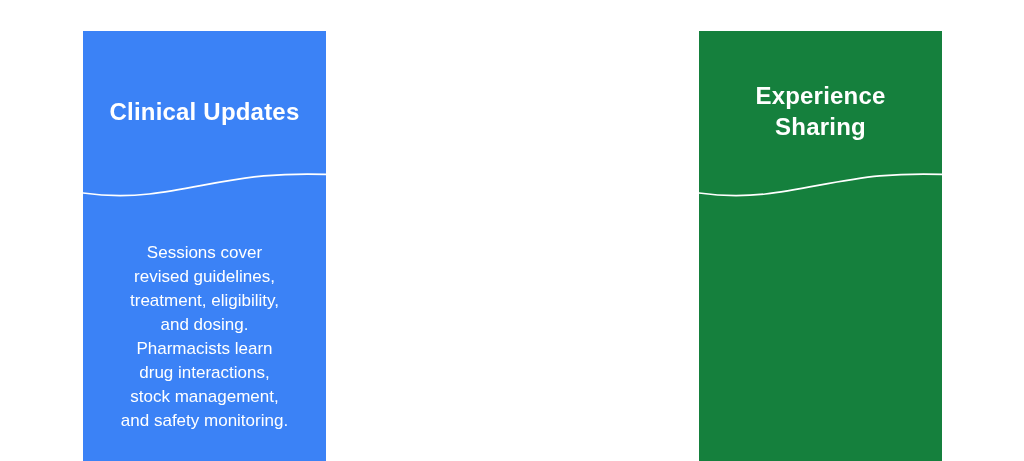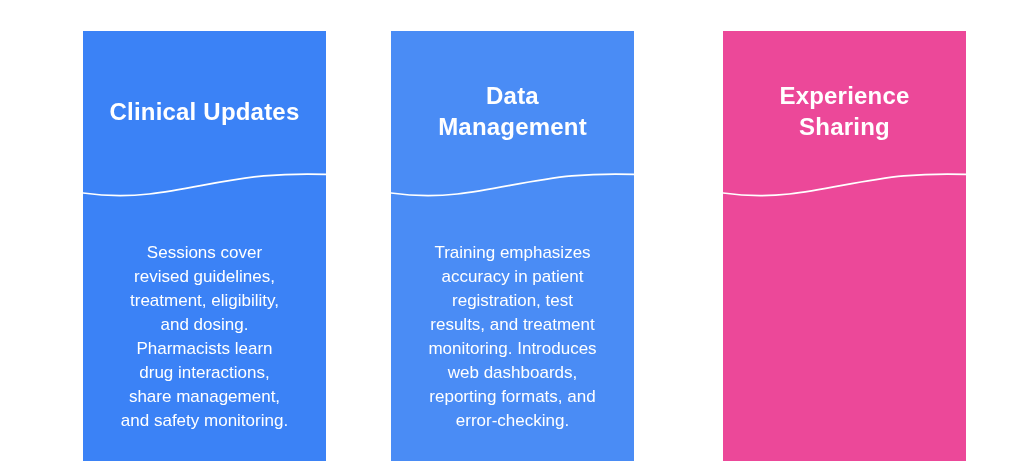"Data" div.card { html: <div> <div>Data Management</div> <svg> <path></path> </svg> <div>Training emphasizes accuracy in patient registration, test results, and treatment monitoring. Introduces web dashboards, reporting formats, and error-checking.</div> </div> -> none }
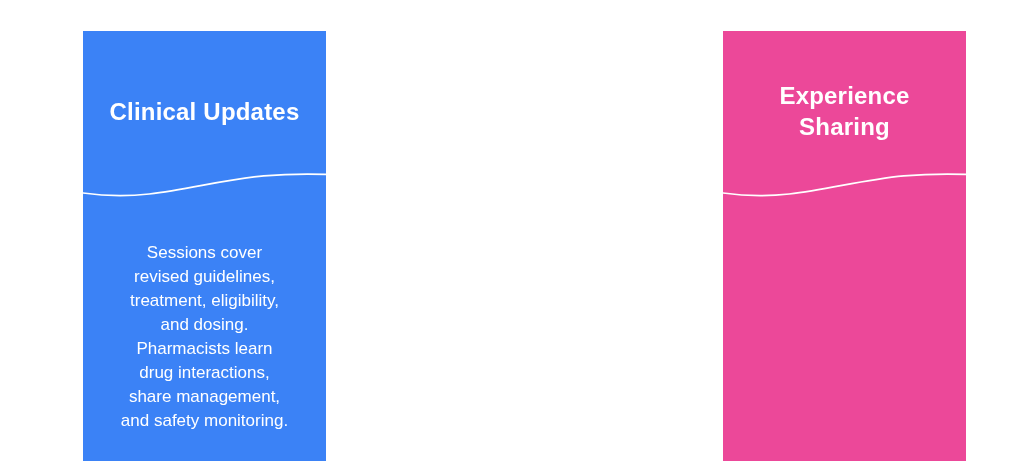"Experience" div.card { background: #ec4899 -> #15803d; margin-left: 24px -> none }
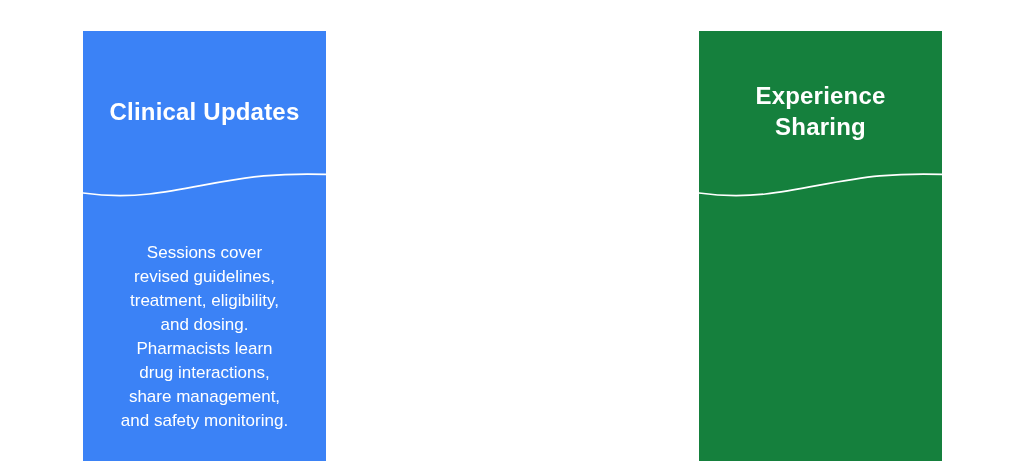"Sessions cover" div.card-body { text: share -> stock }
